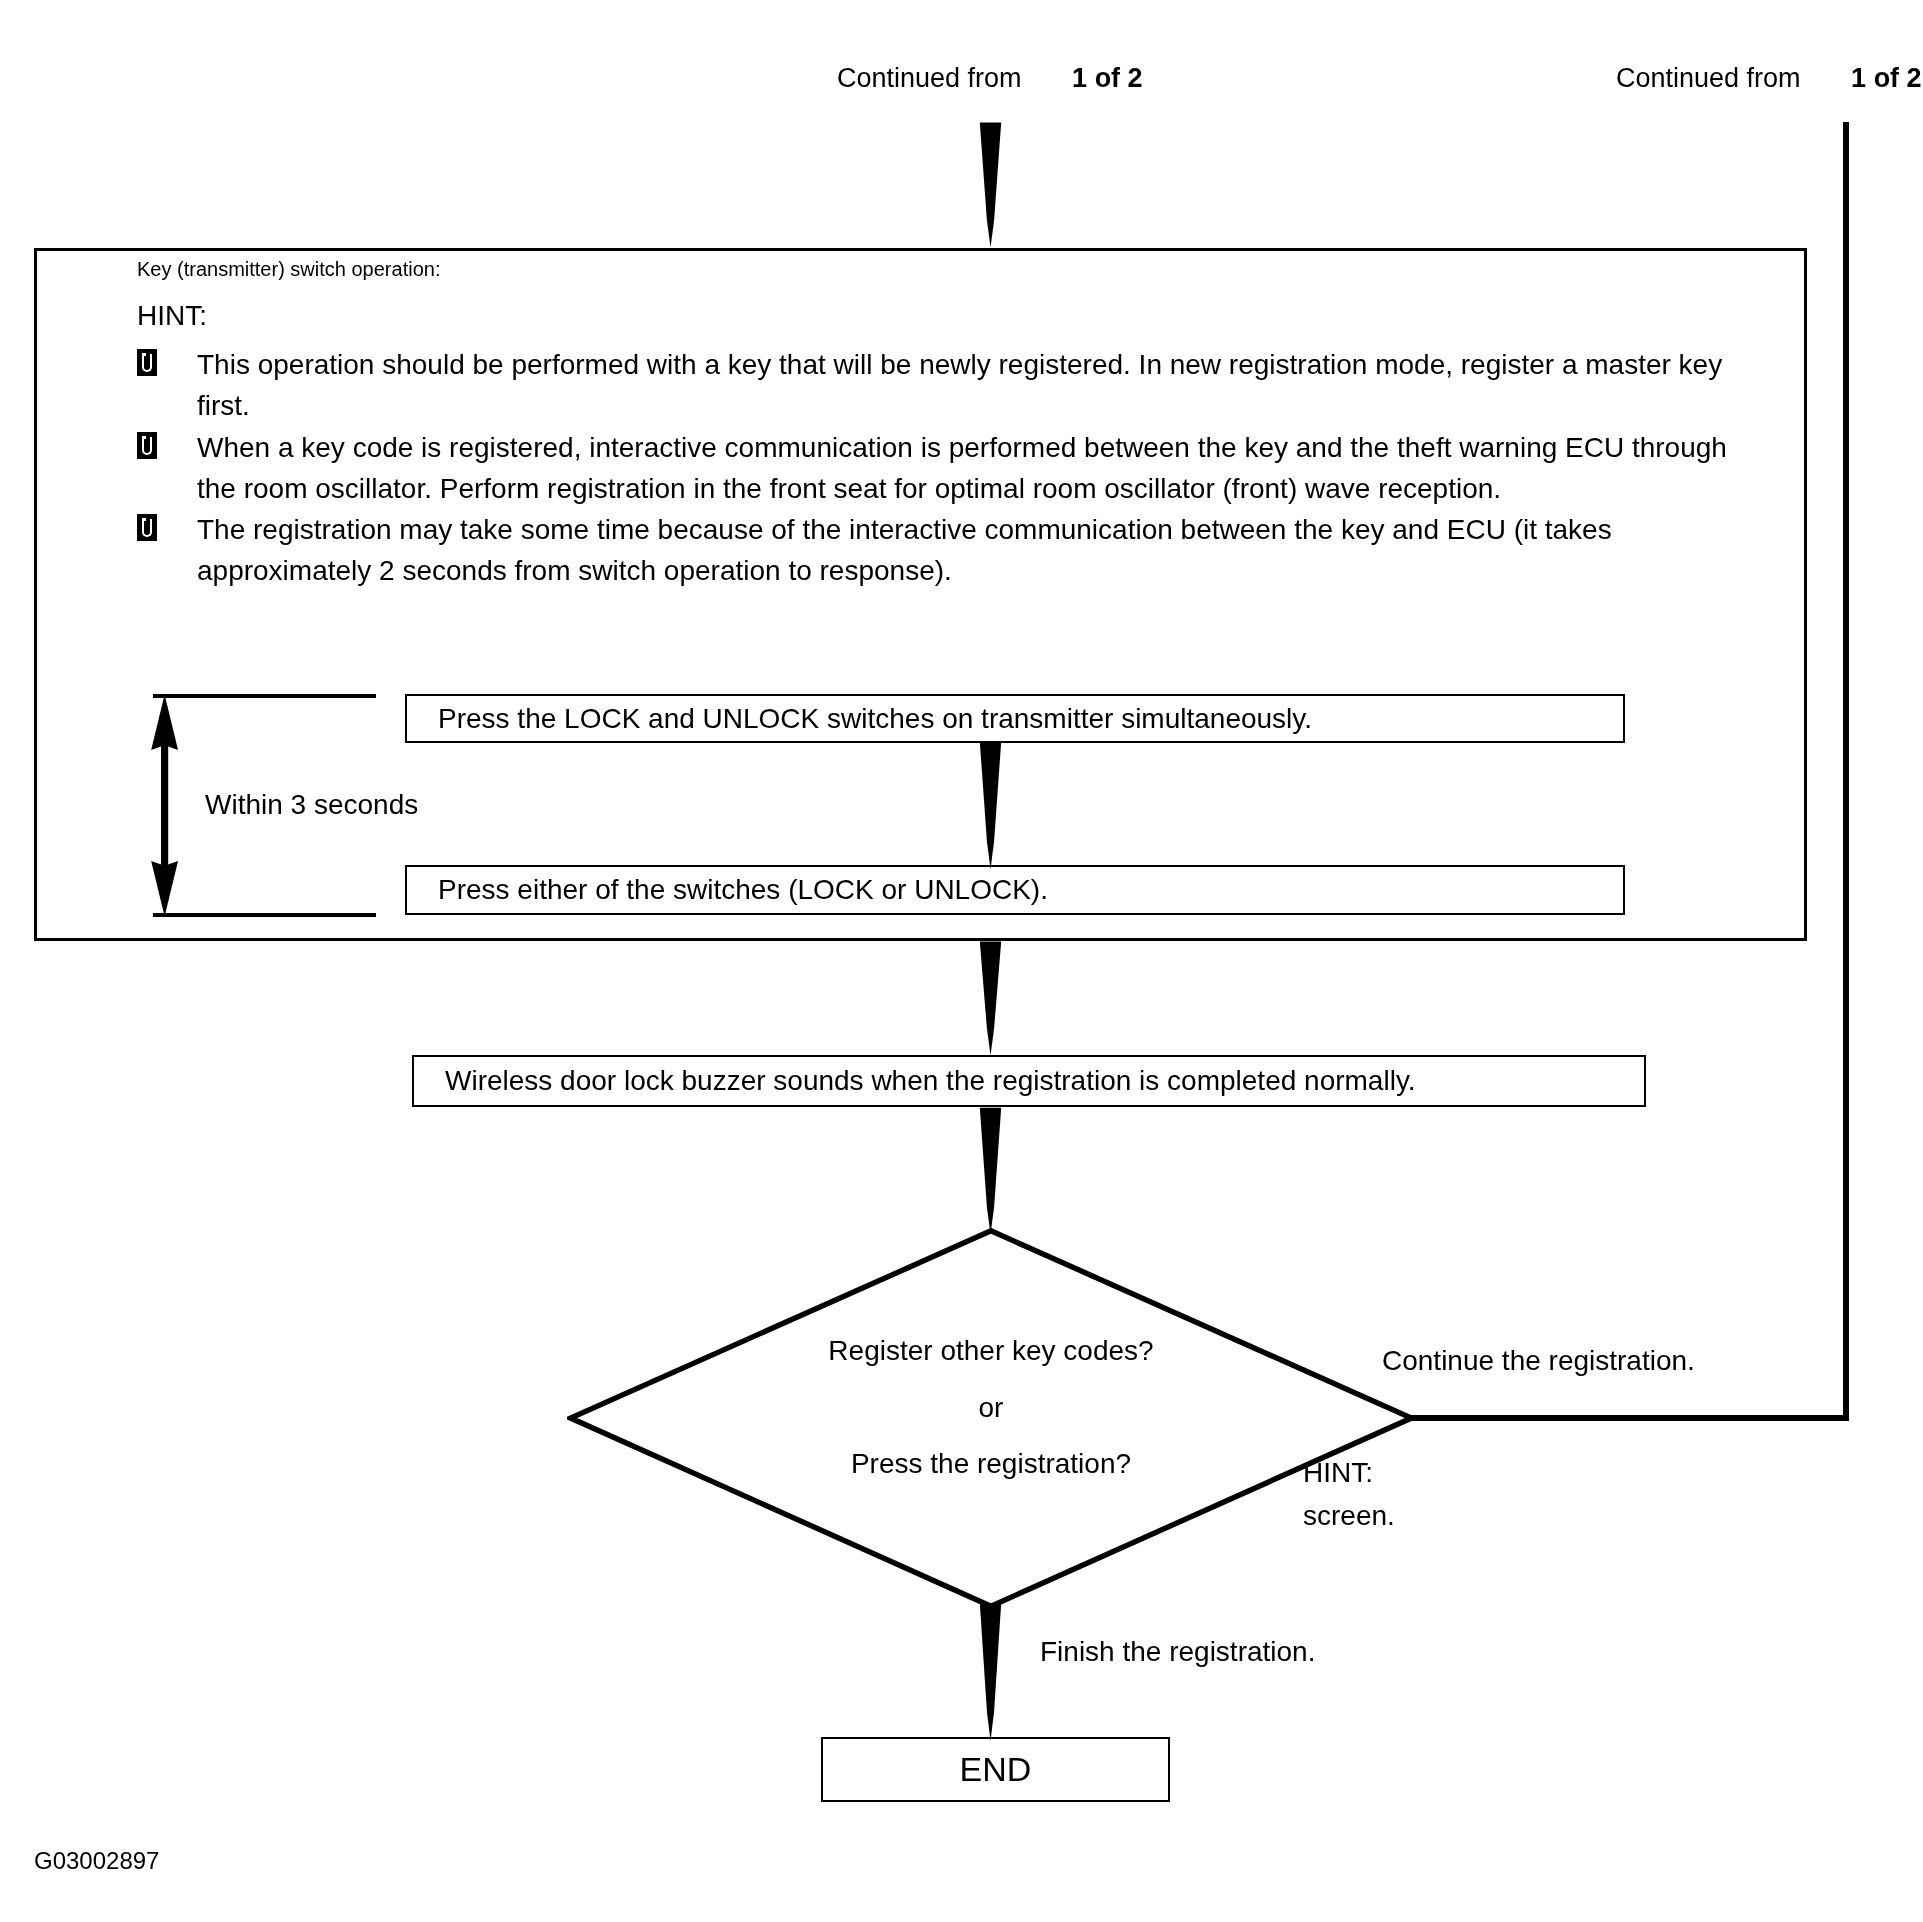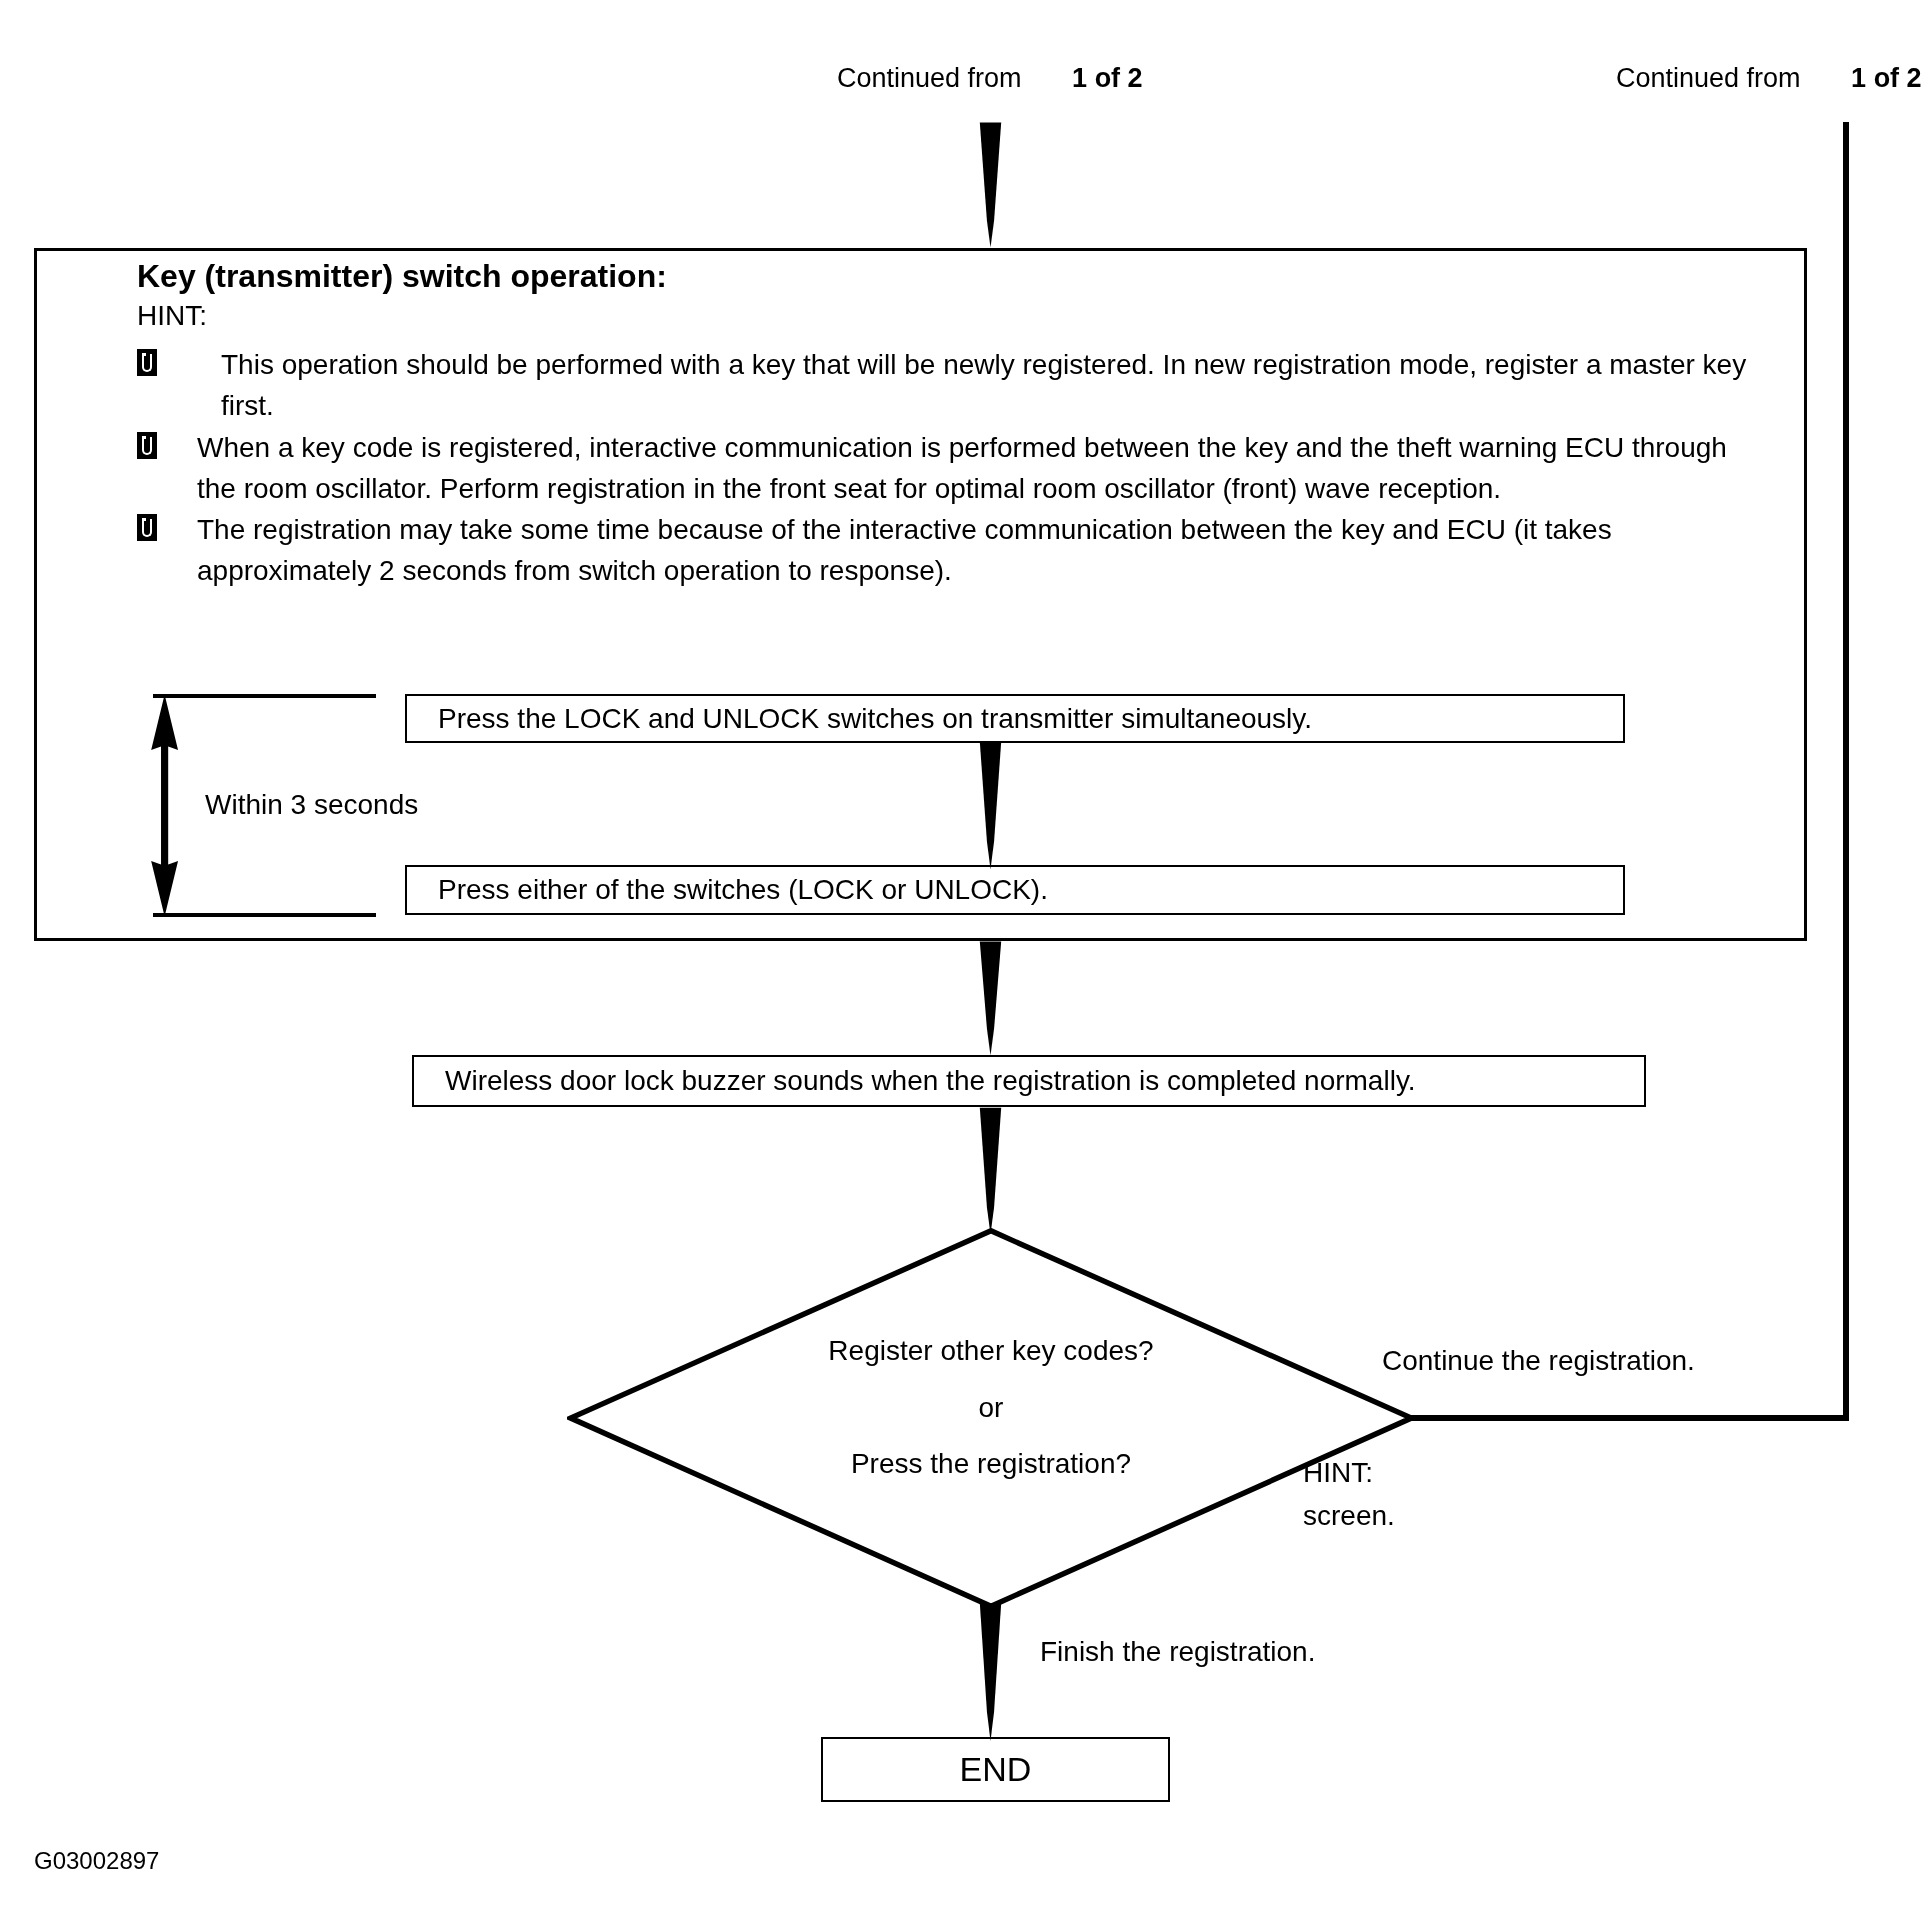"Key (transmitter) switch operation:" .hint-title { font-size: 32px -> 20px; font-weight: bold -> normal }
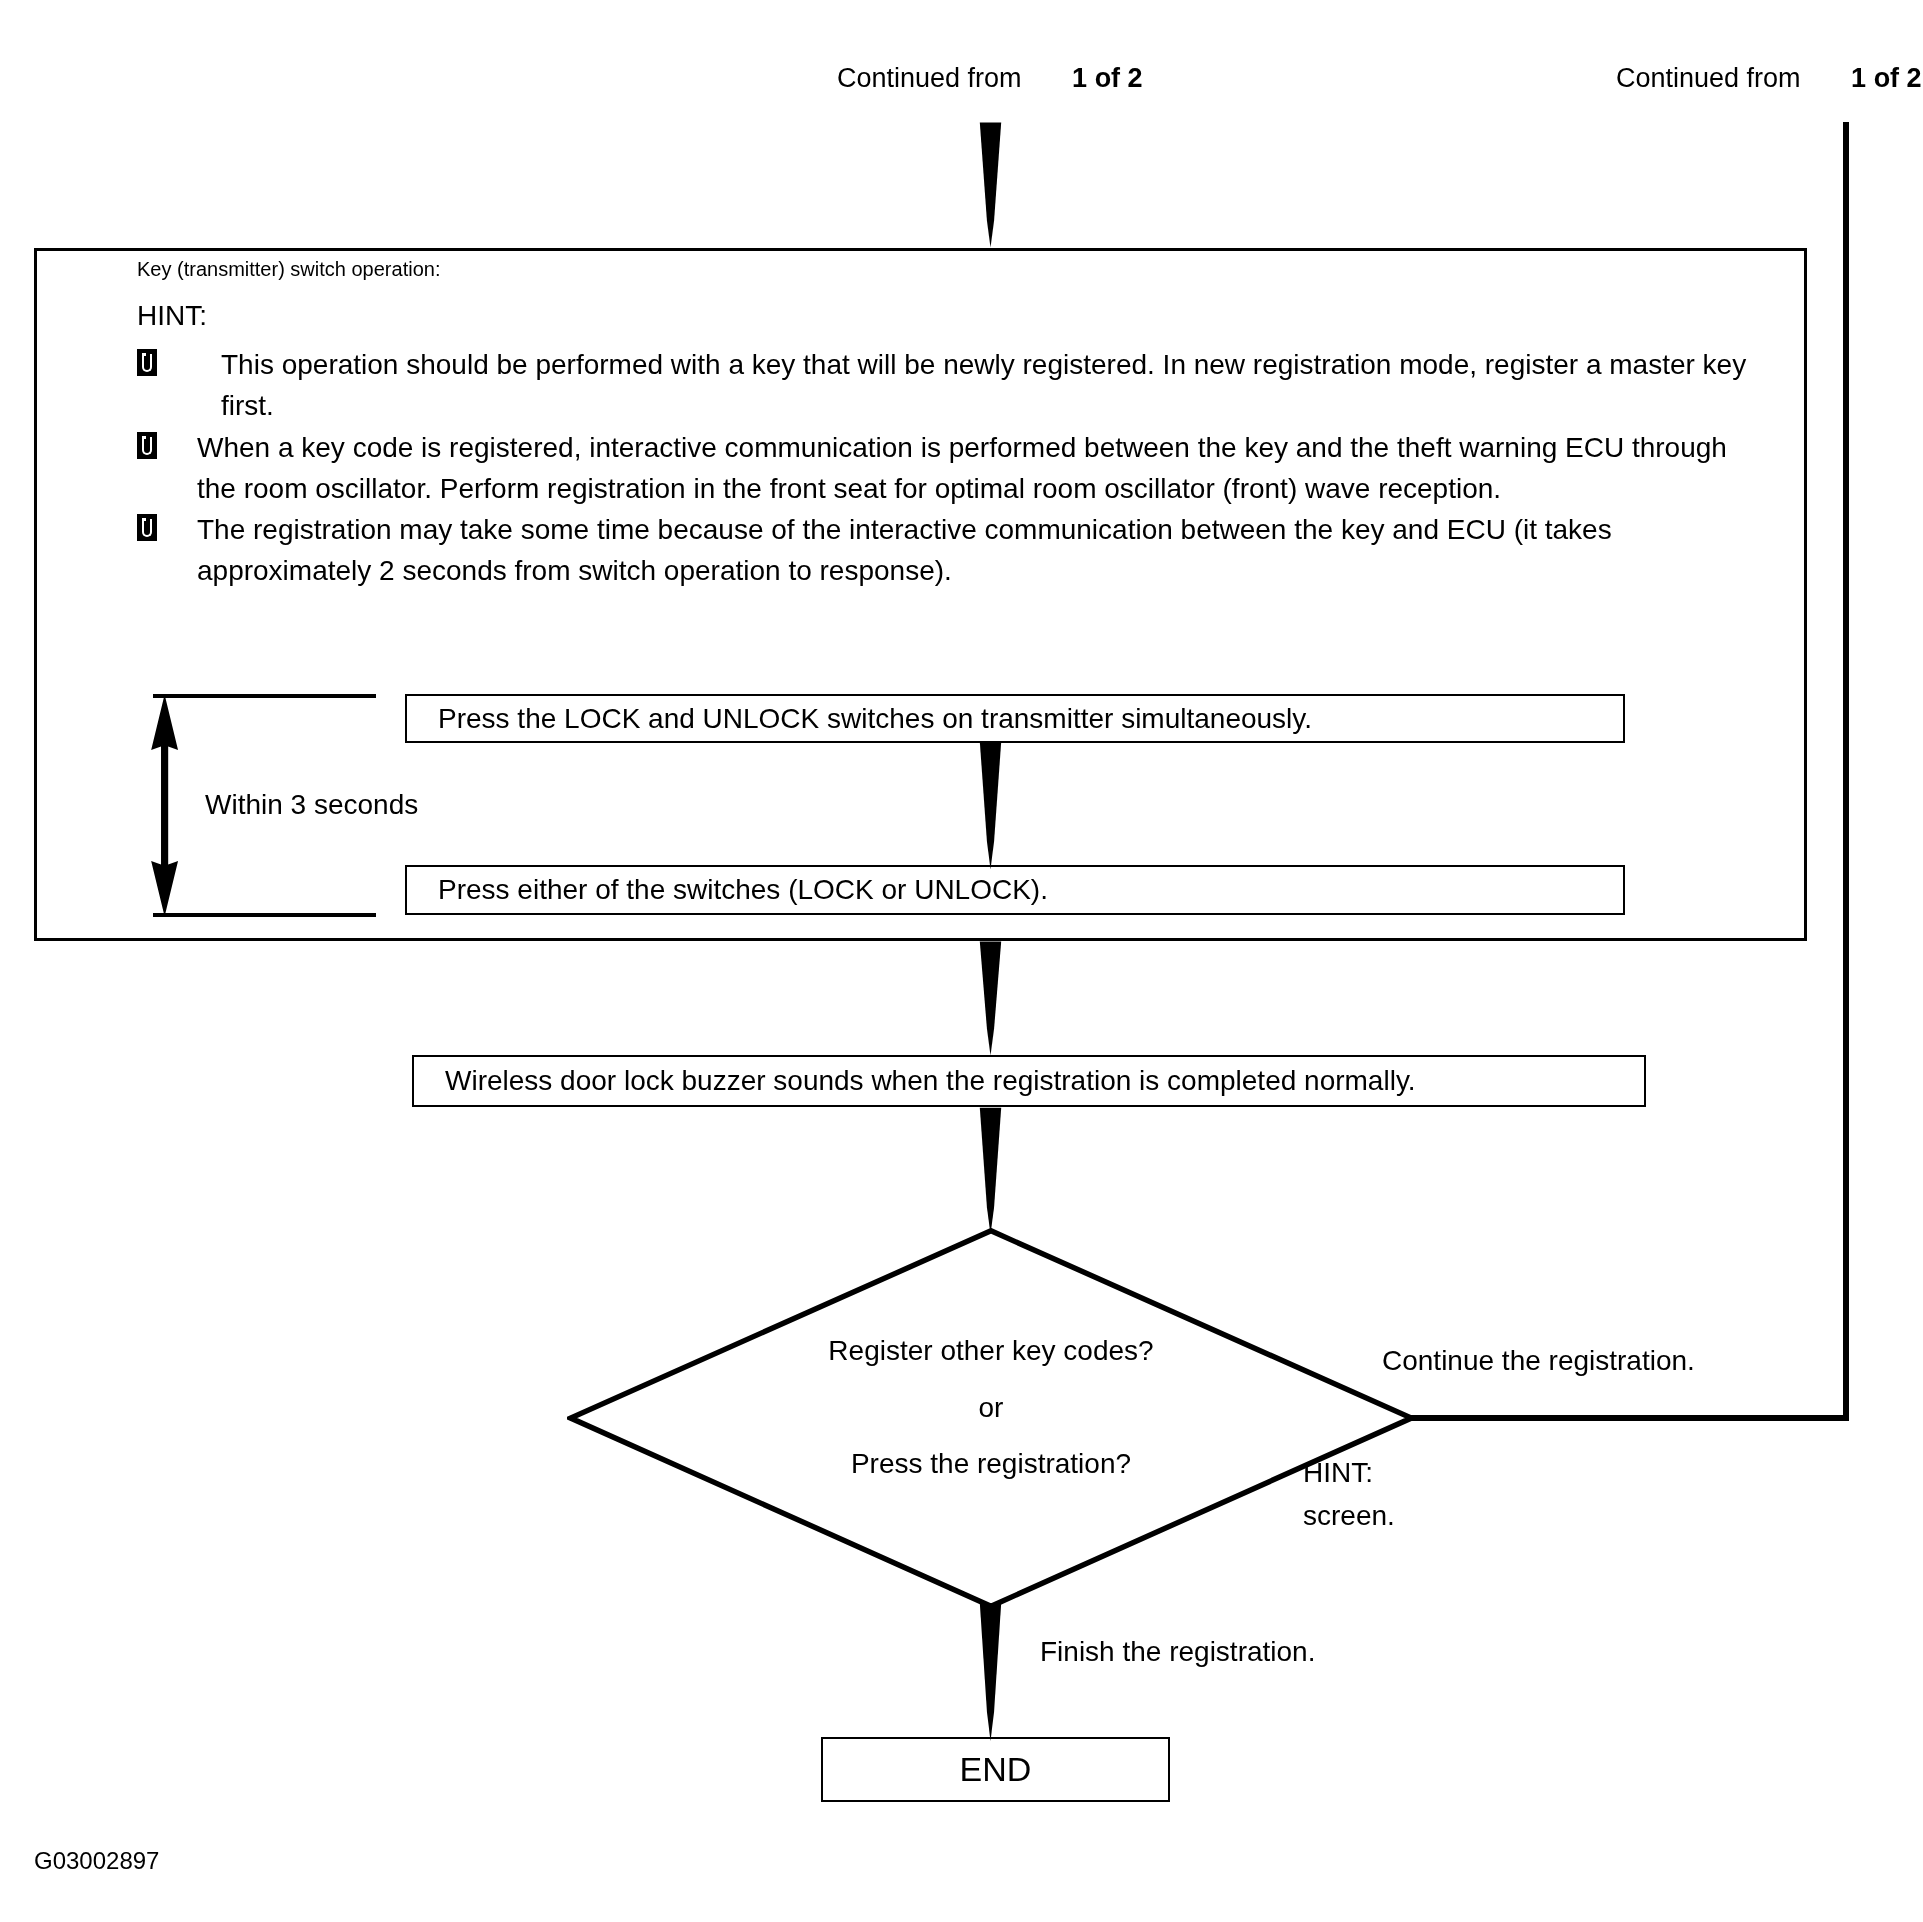"This operation should be performed" div.abs { gap: 24px -> none }
